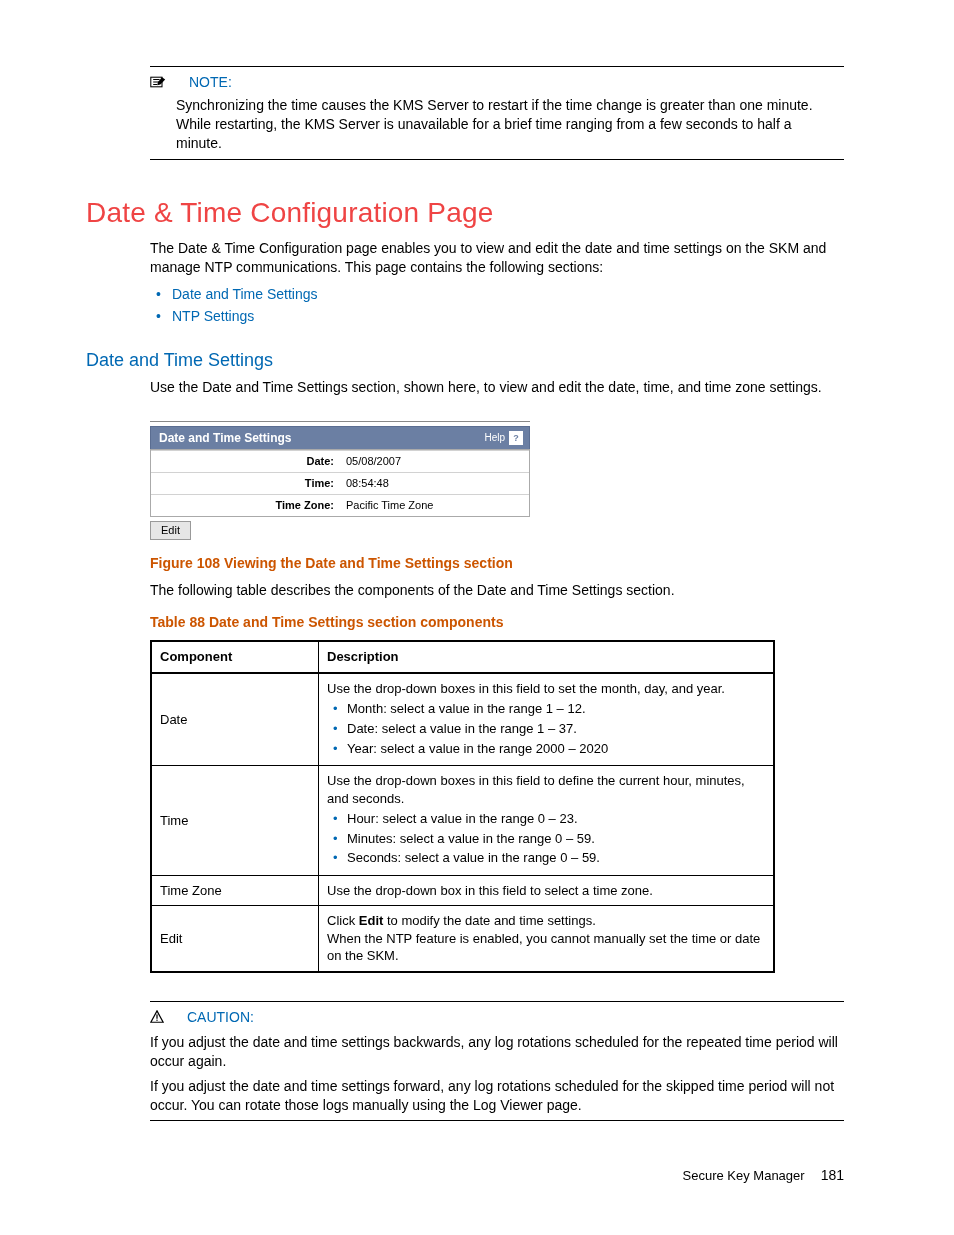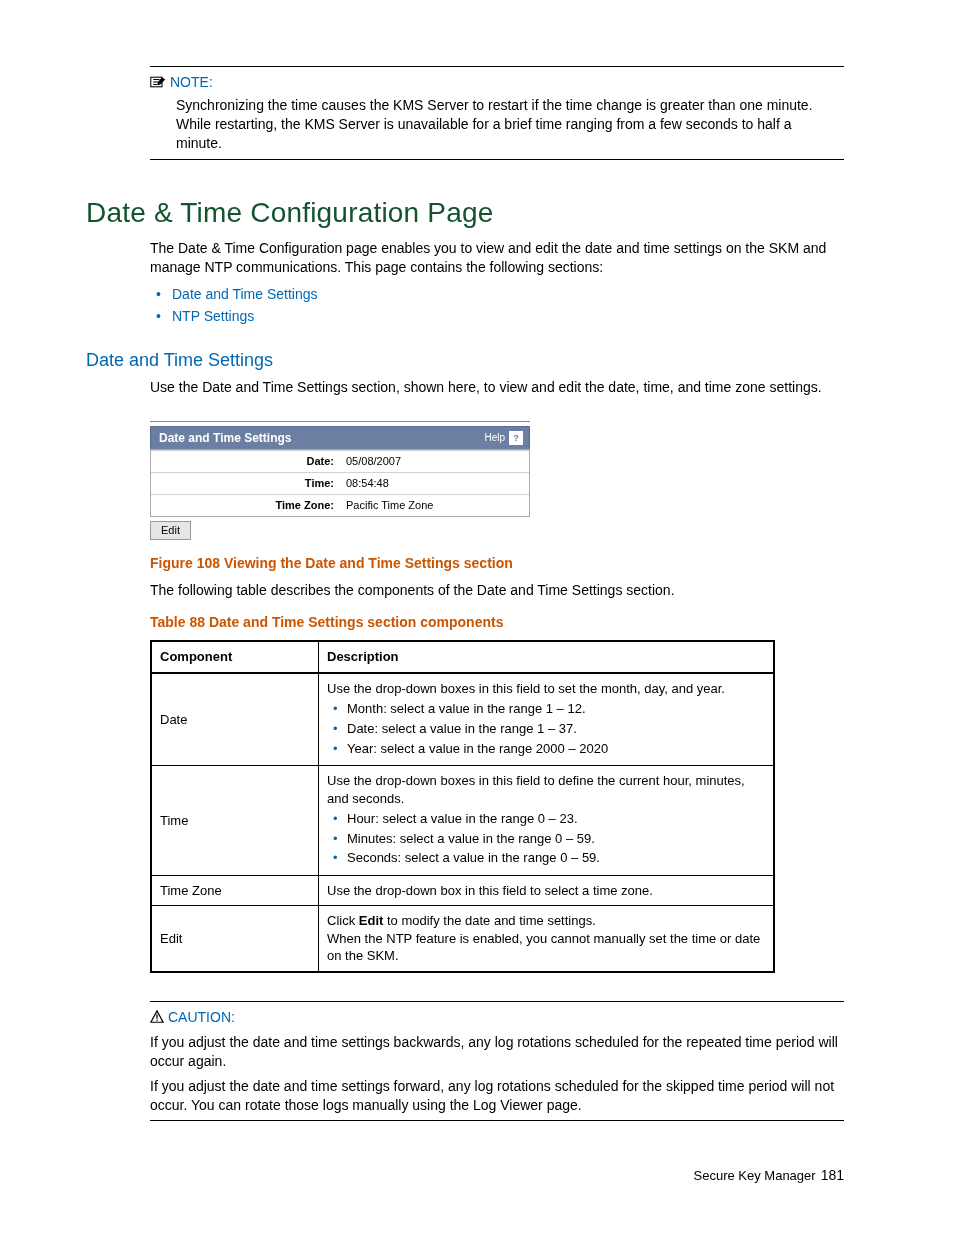"NOTE:" .note-head { gap: 4px -> 23px }
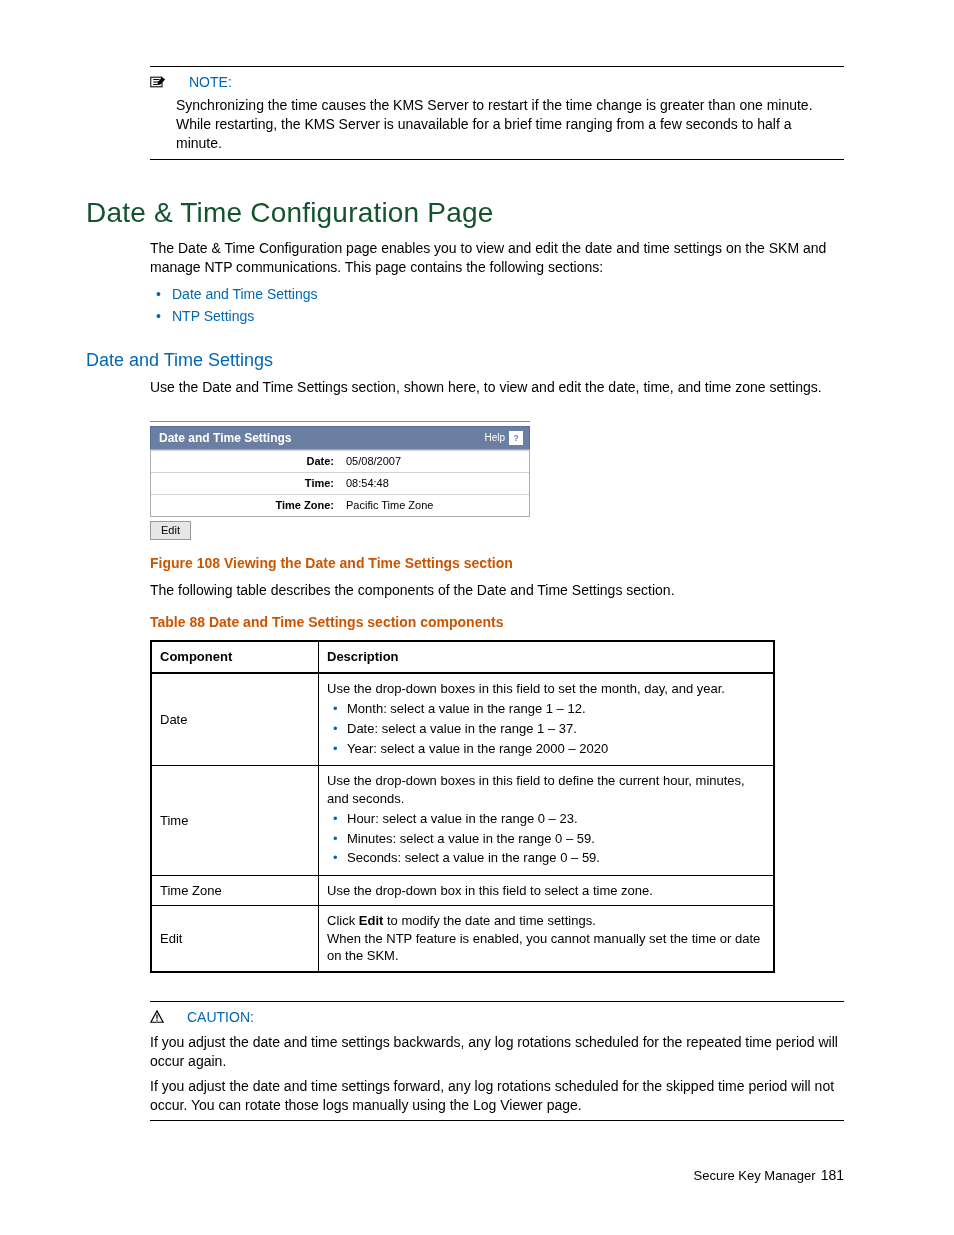"Date & Time Configuration Page" h1.section-title { color: #14532d -> #ef4444 }
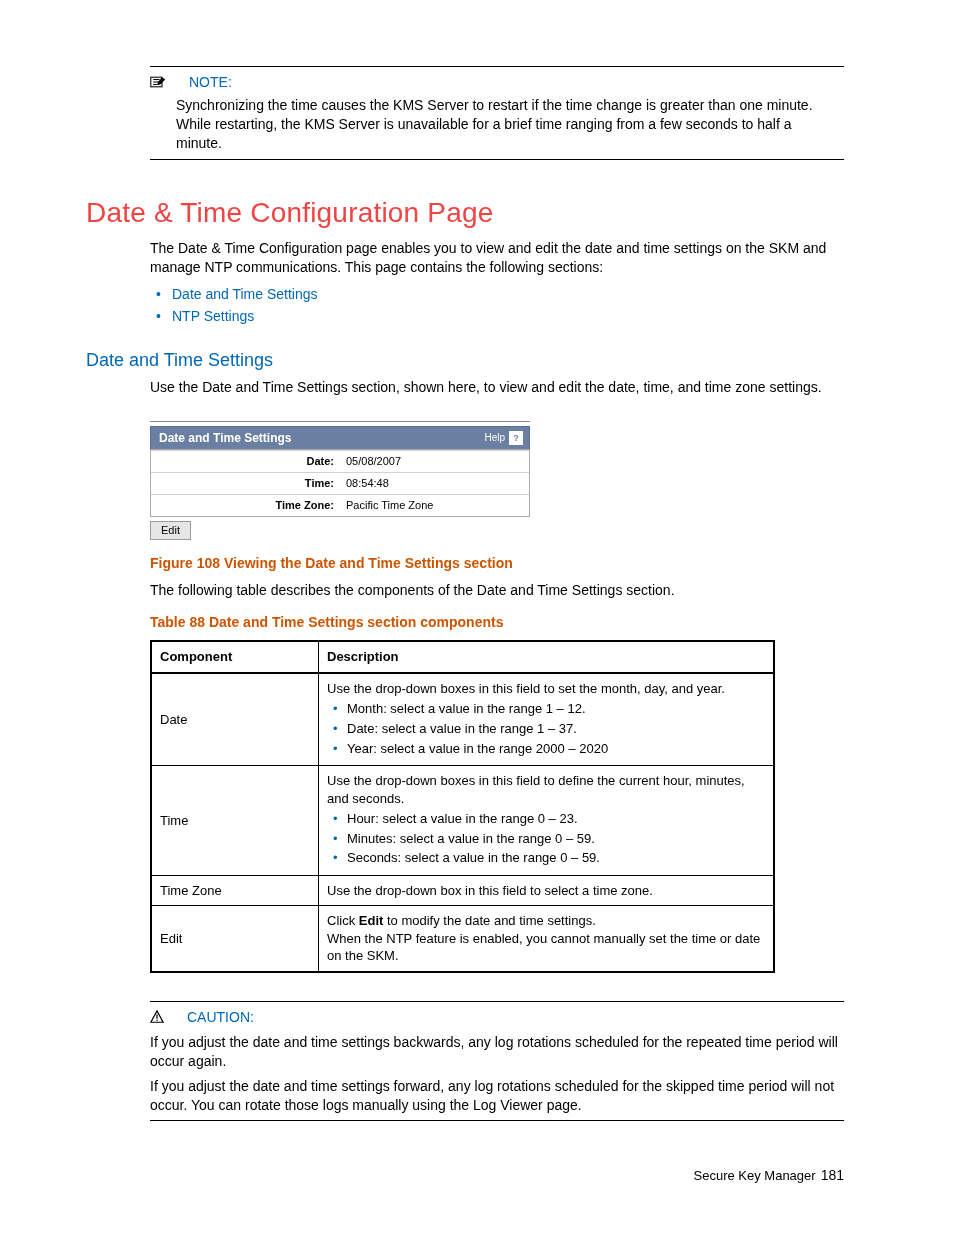"Secure Key Manager" .footer { gap: 5px -> 16px }
